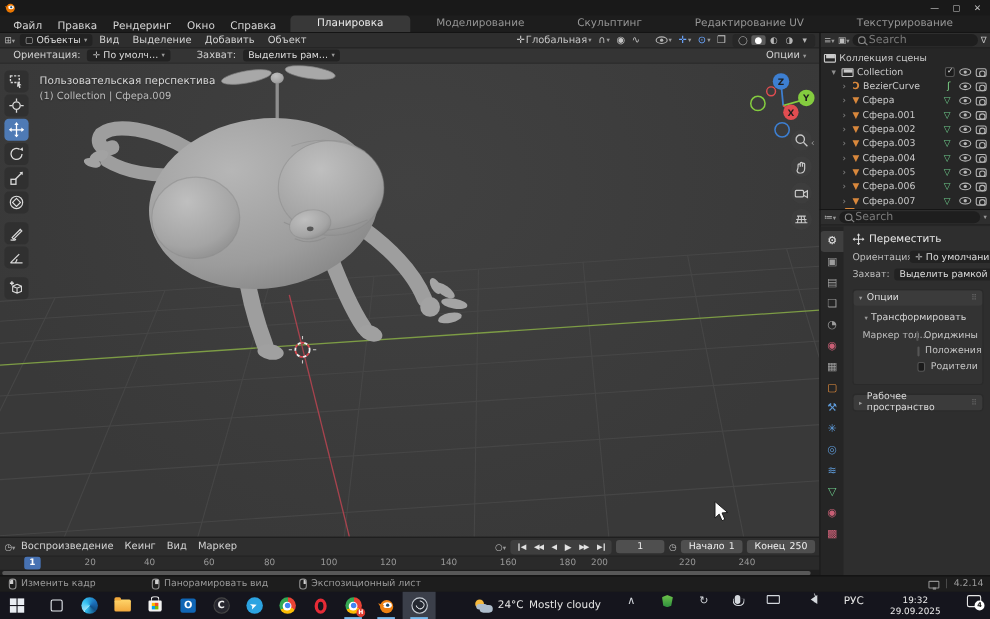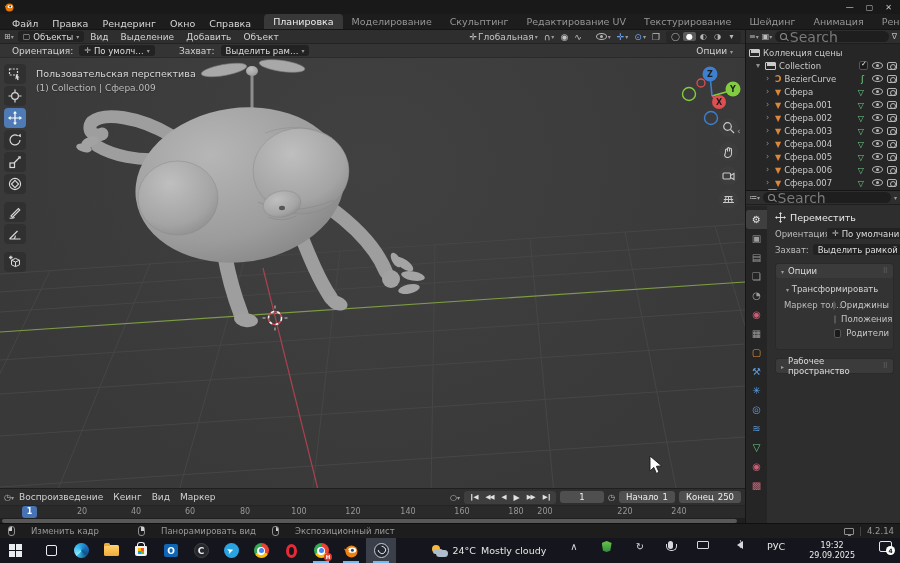"Планировка" .ws-tab { padding: 1px 9px -> 1px 24px }
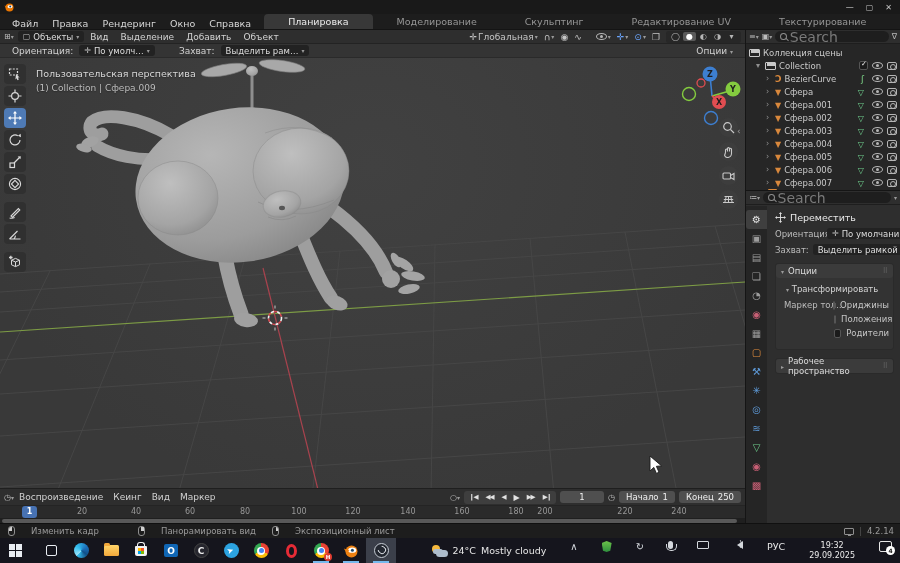"Search" .searchpill input { font-size: 14px -> 10px }
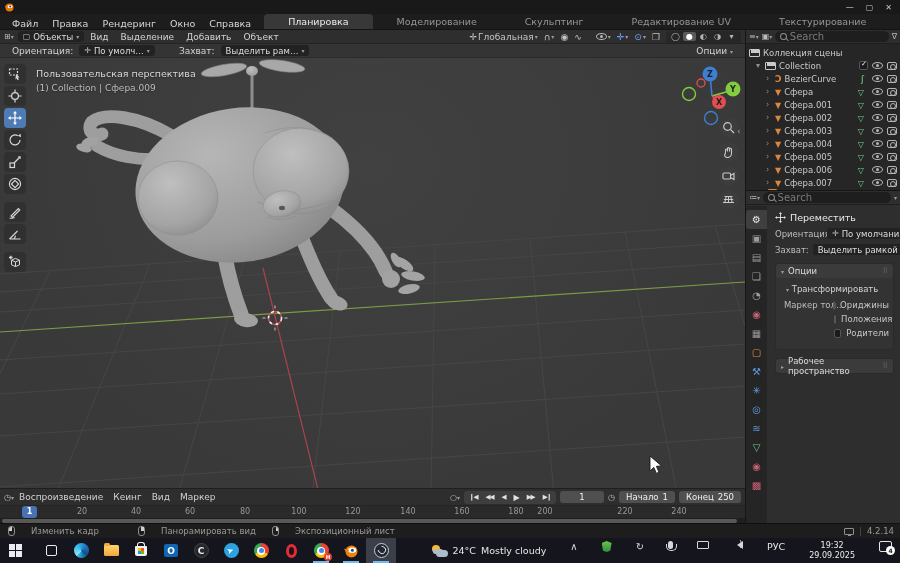"Изменить кадр" .hint { gap: 16px -> 4px }
